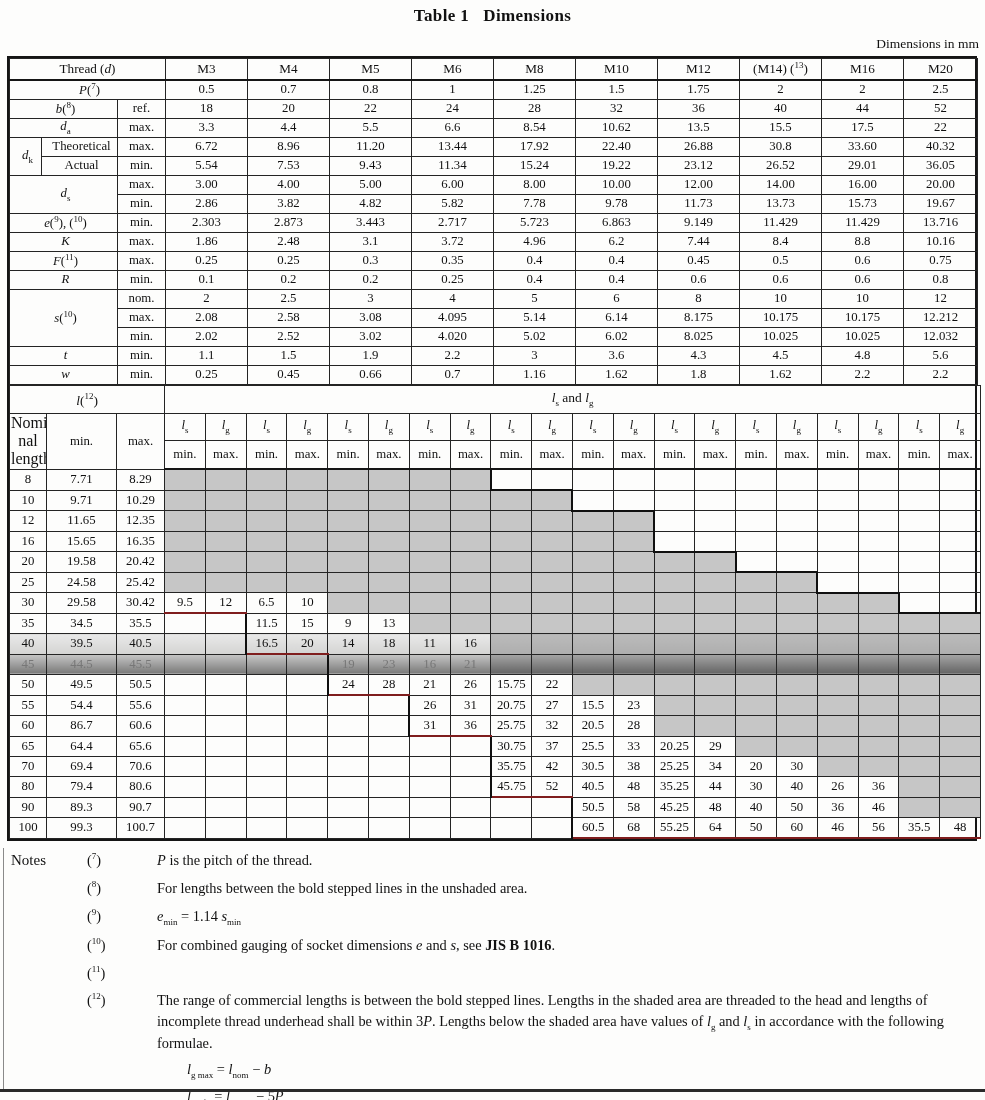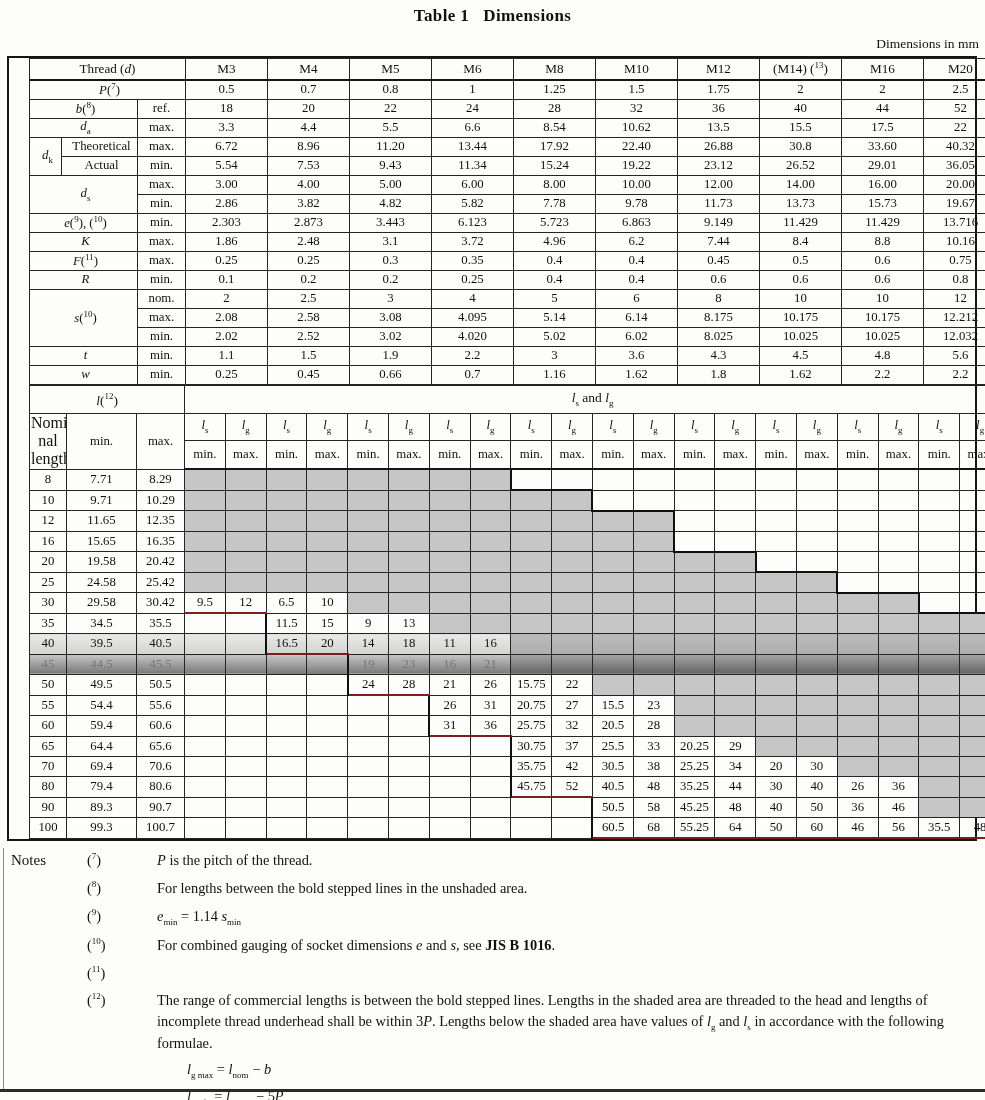"Thread (d)" .tframe { padding-left: 20px -> none }
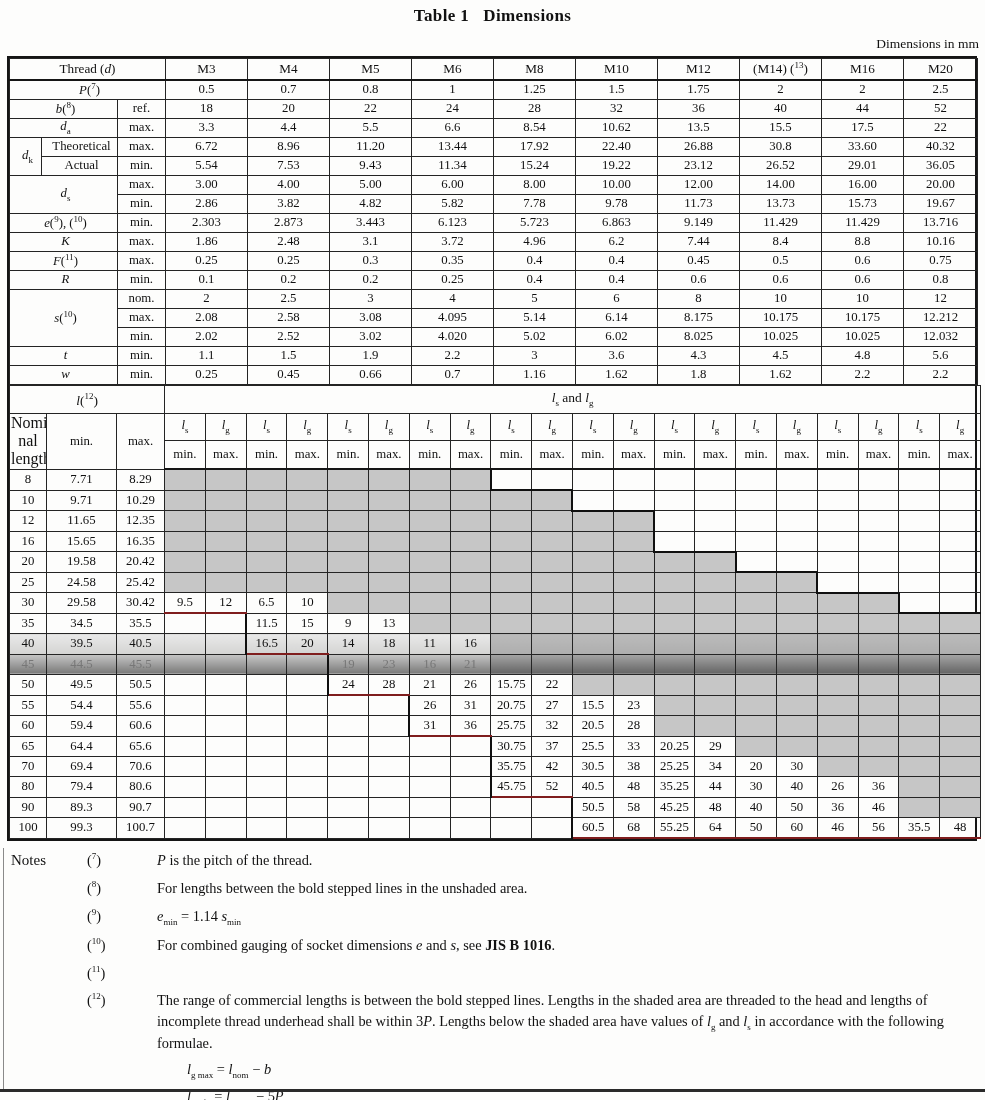"6.123" td { text: 6.123 -> 2.717 }
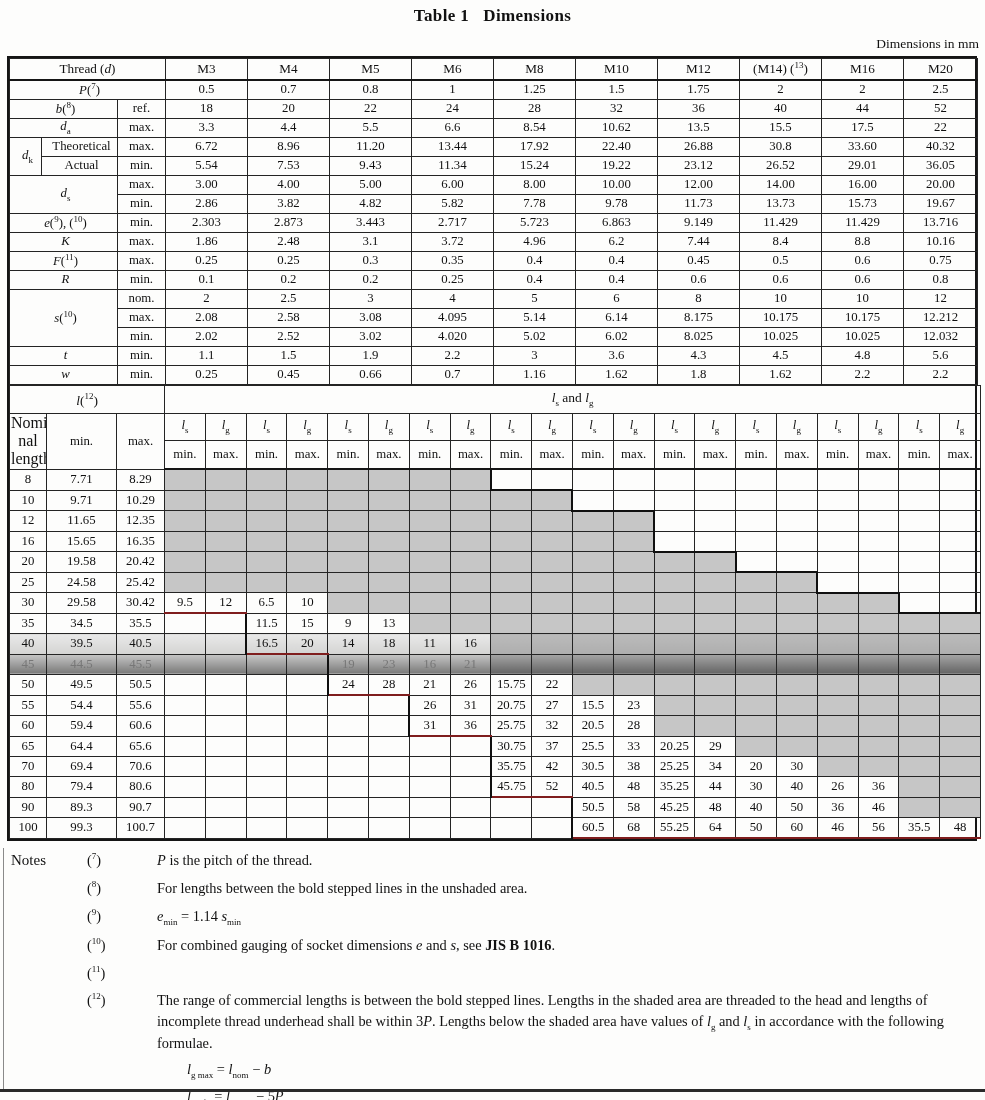"59.4" td { text: 59.4 -> 86.7 }
